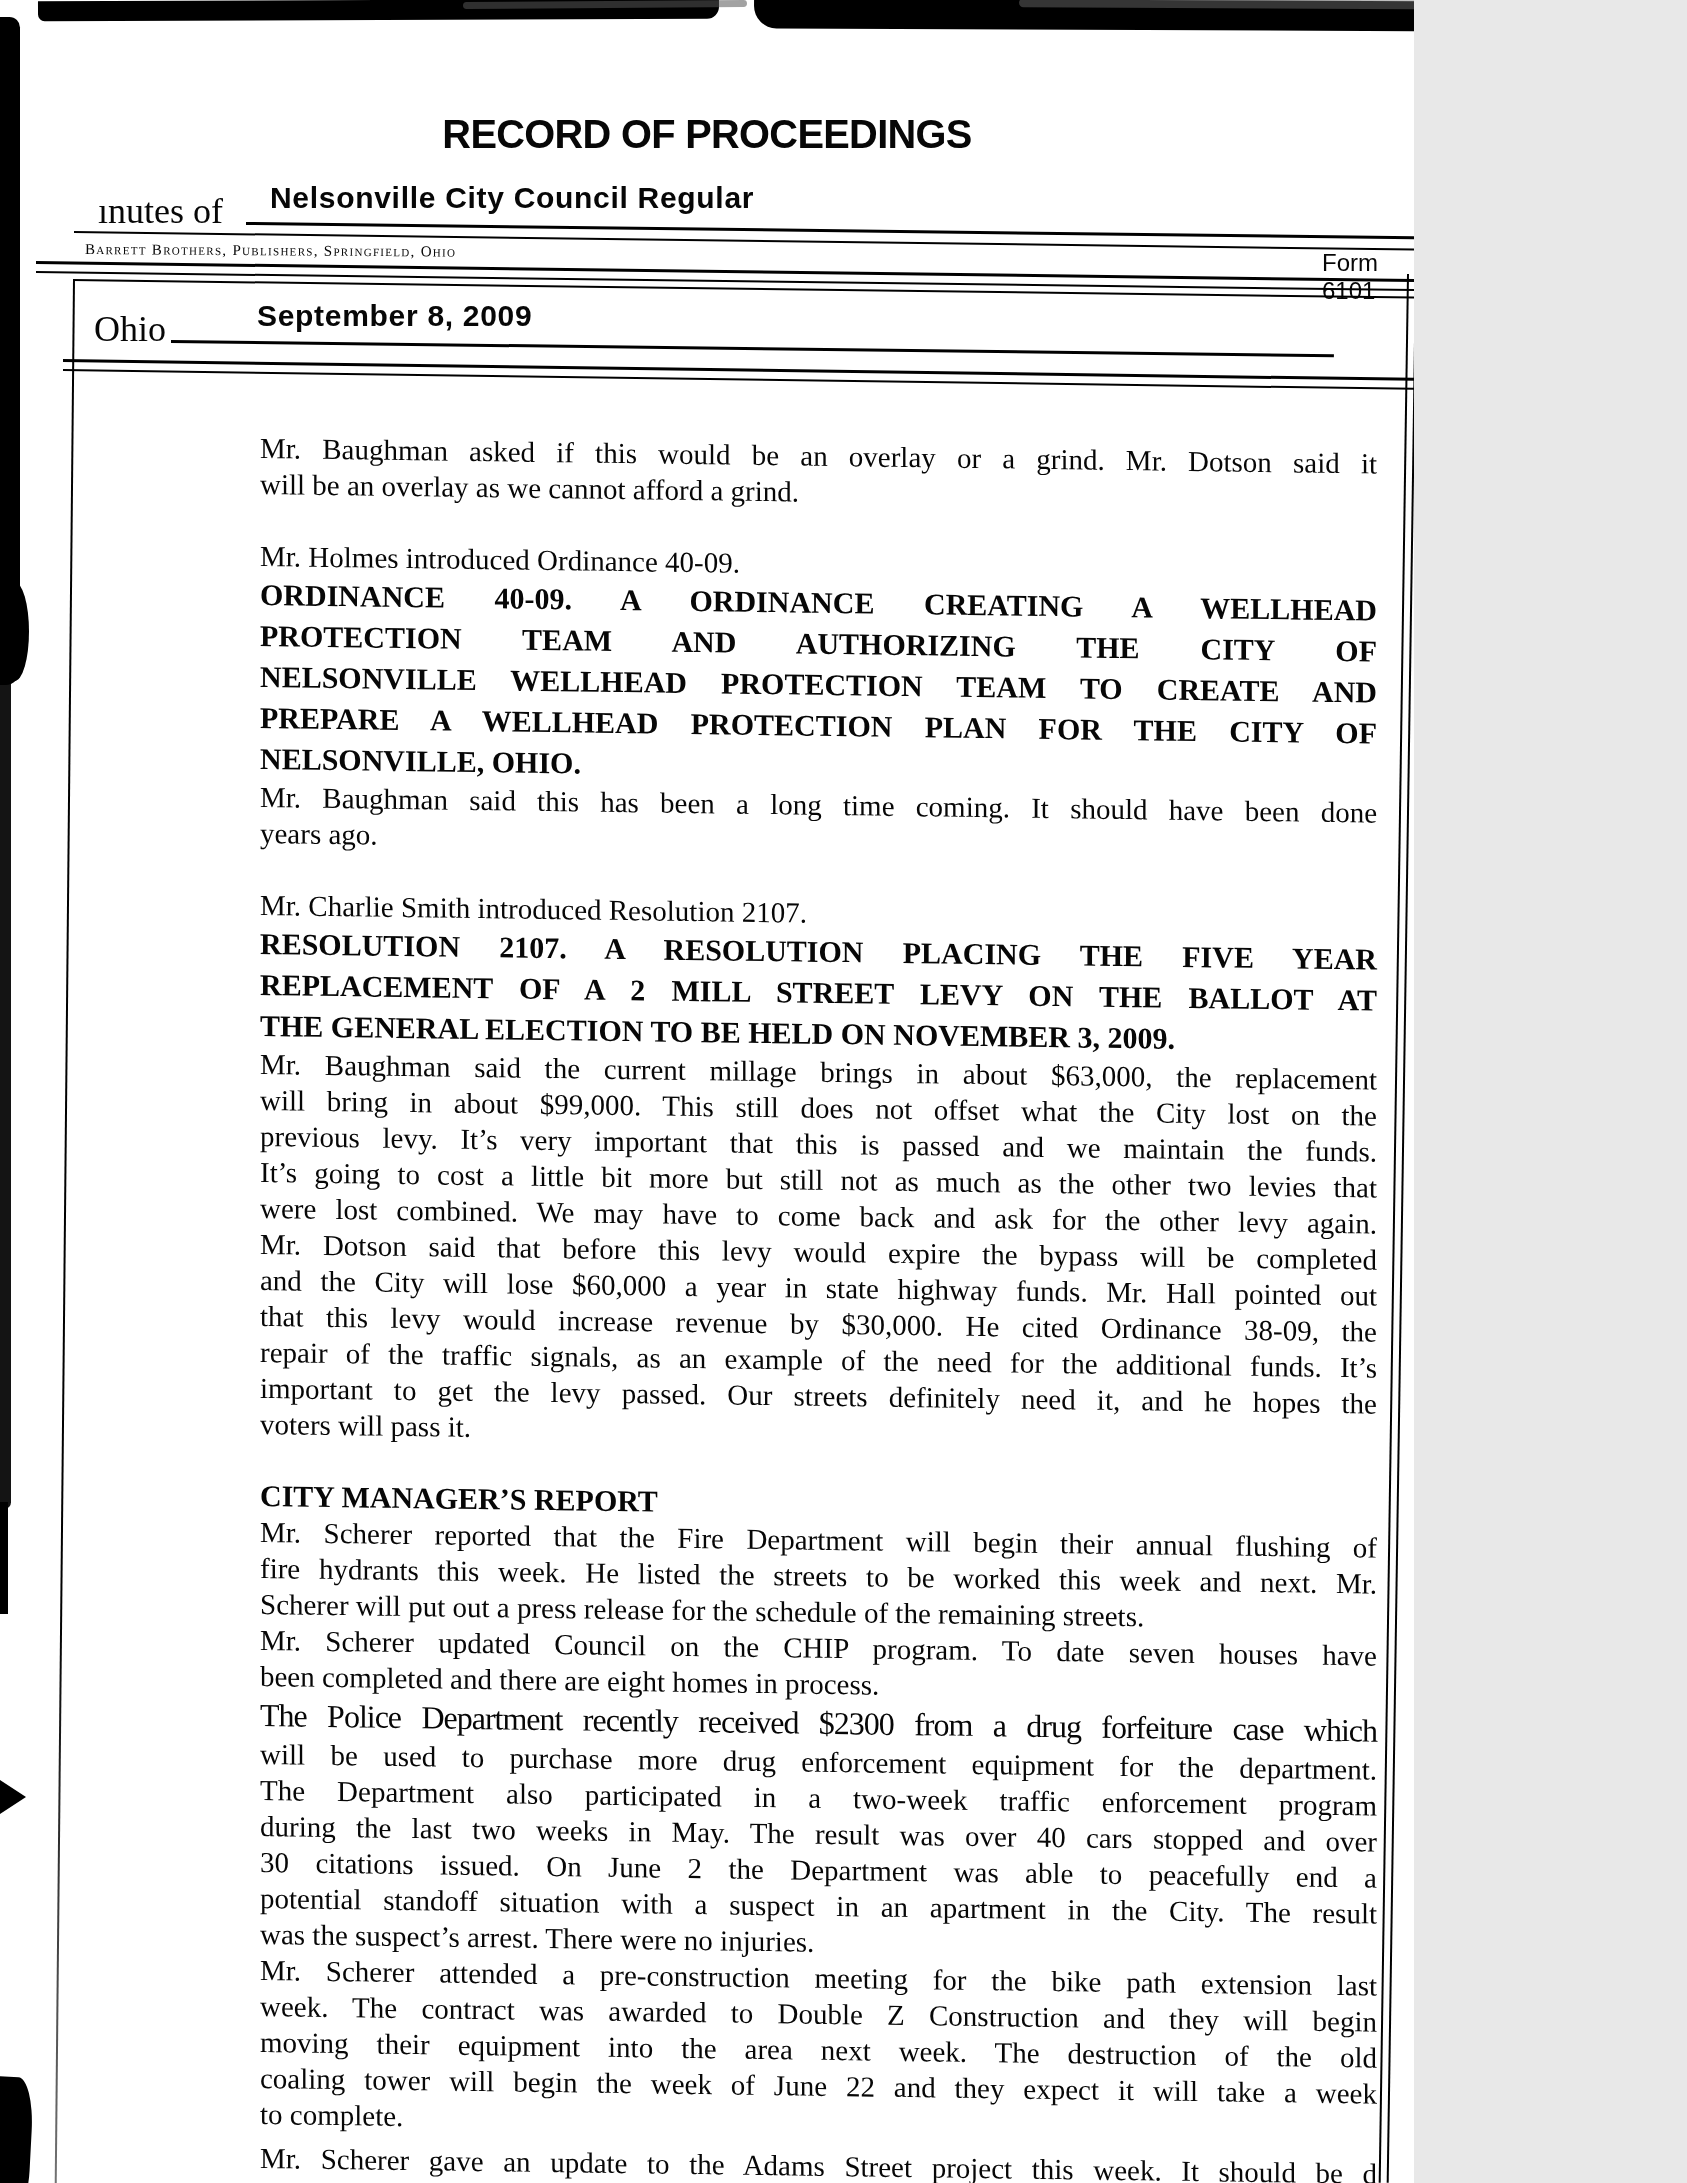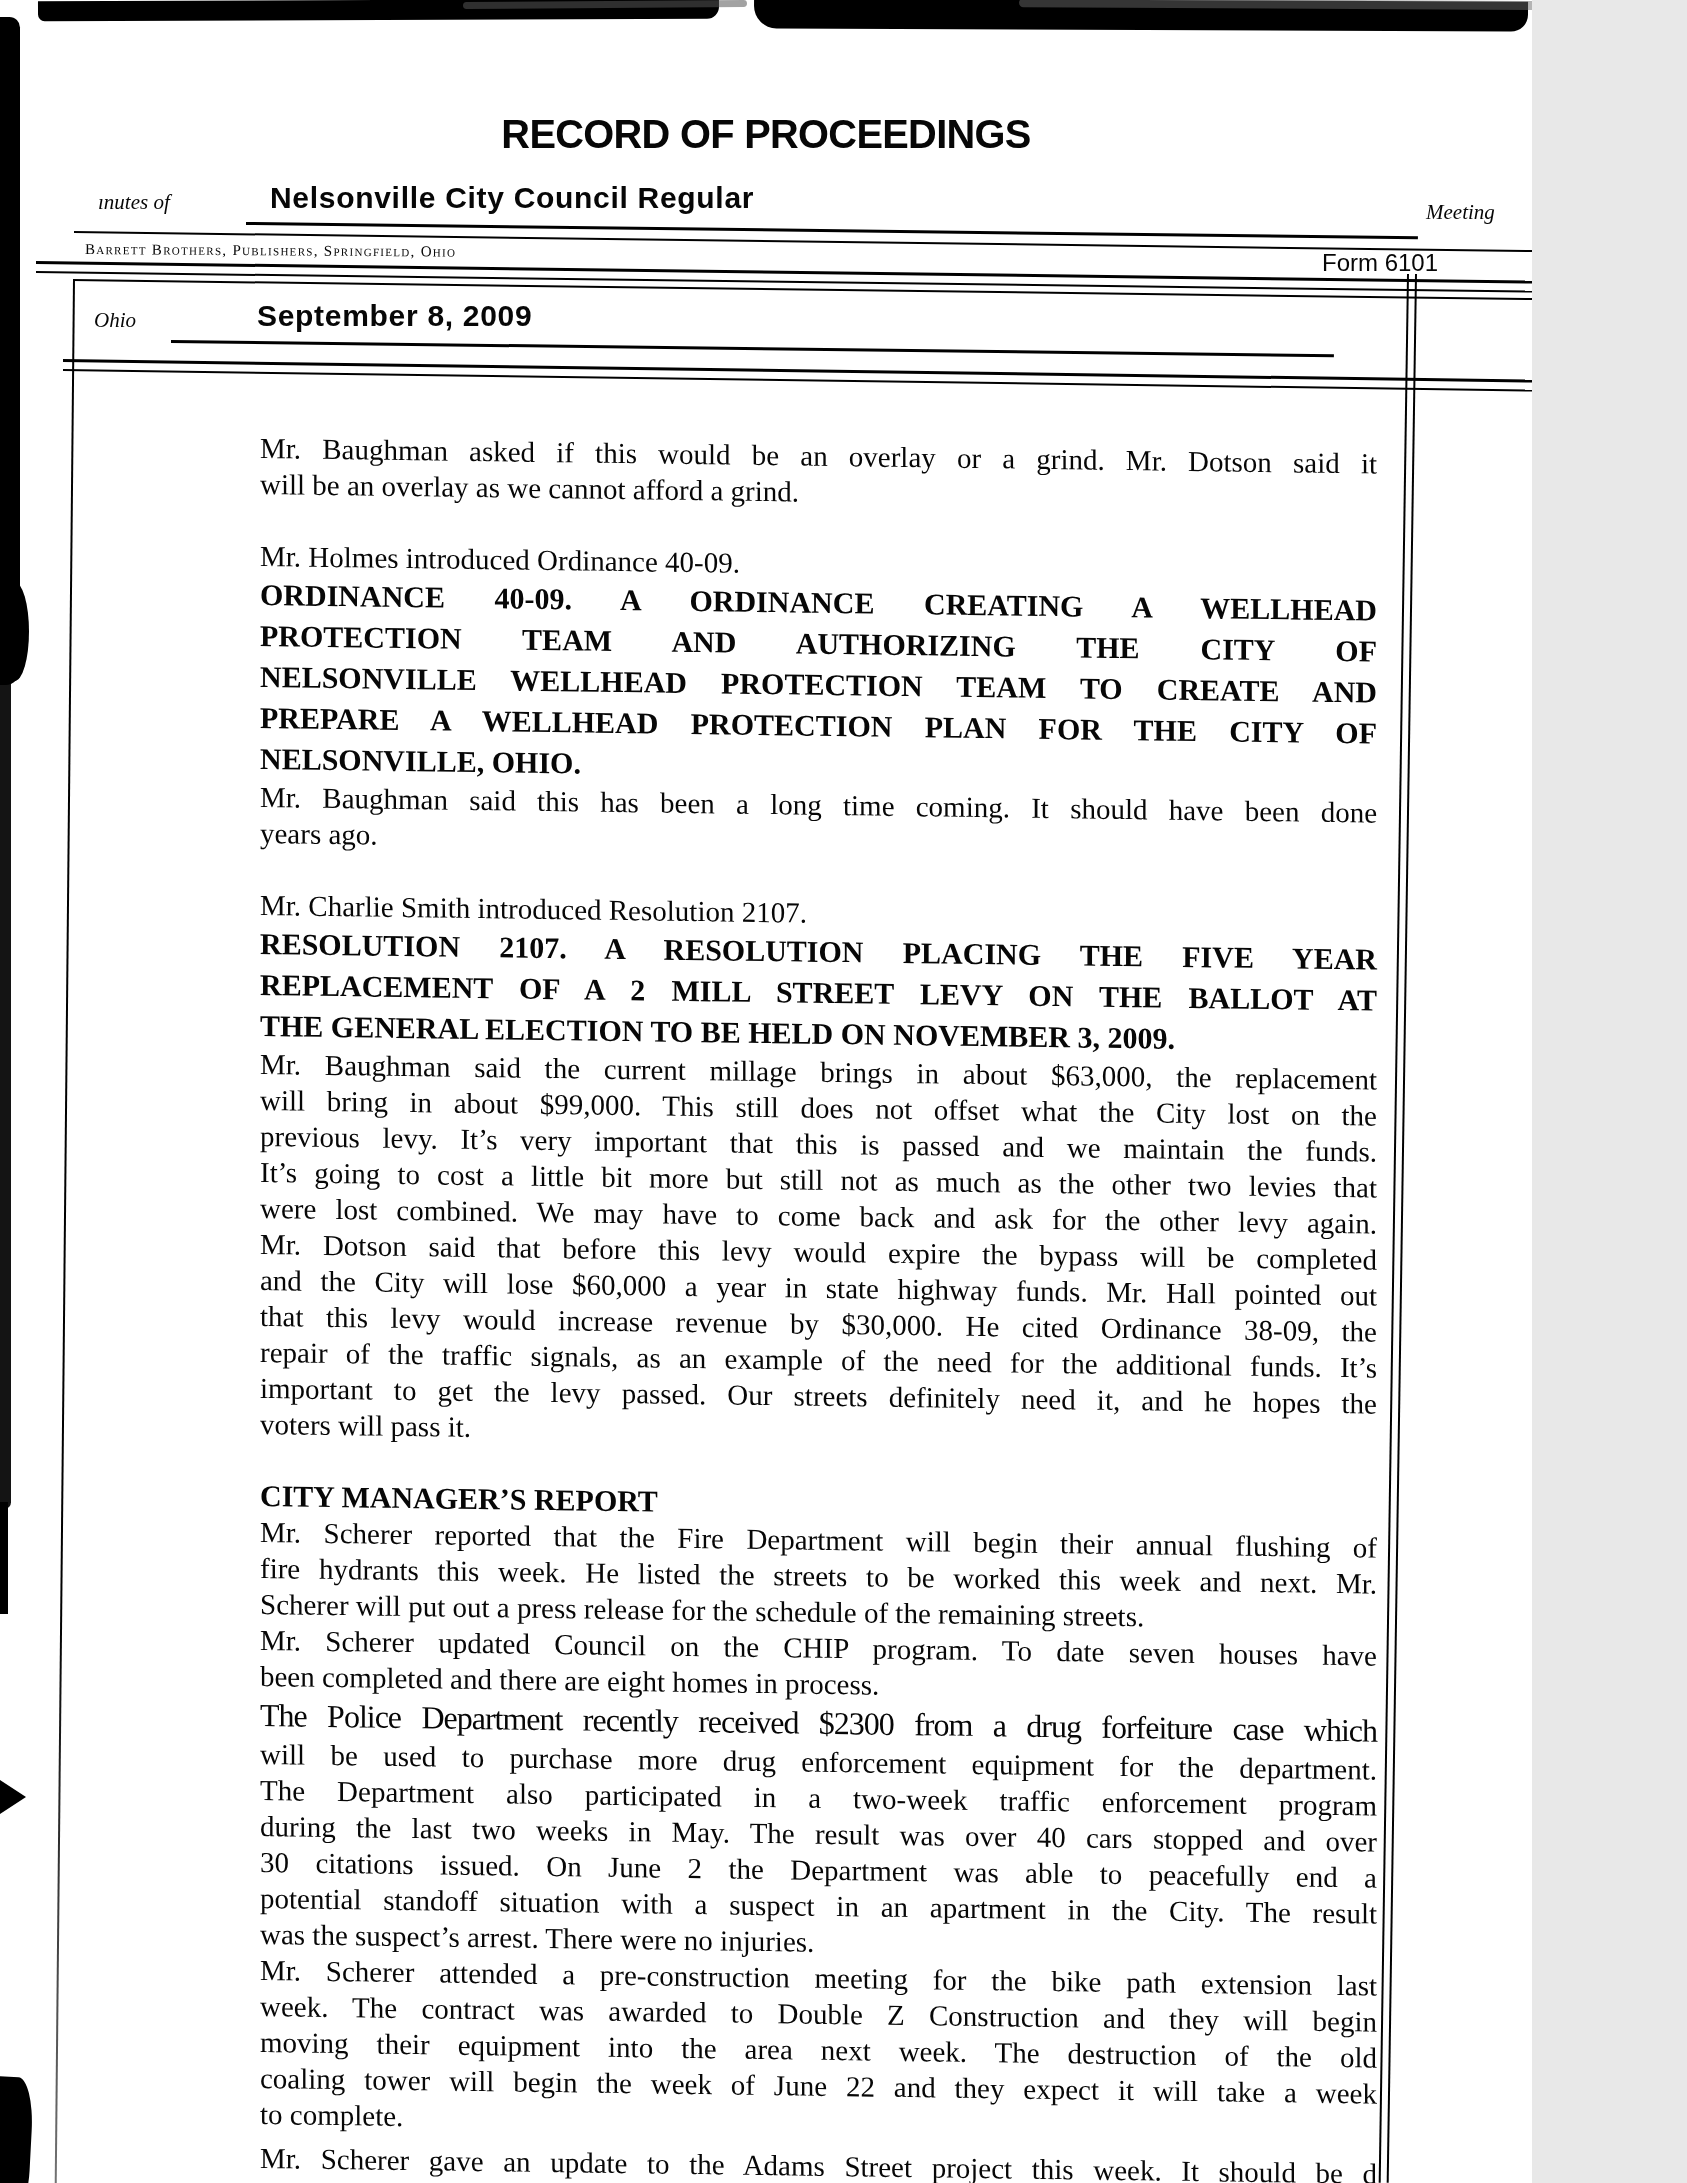"RECORD OF PROCEEDINGS" .page { width: 1532px -> 1414px }
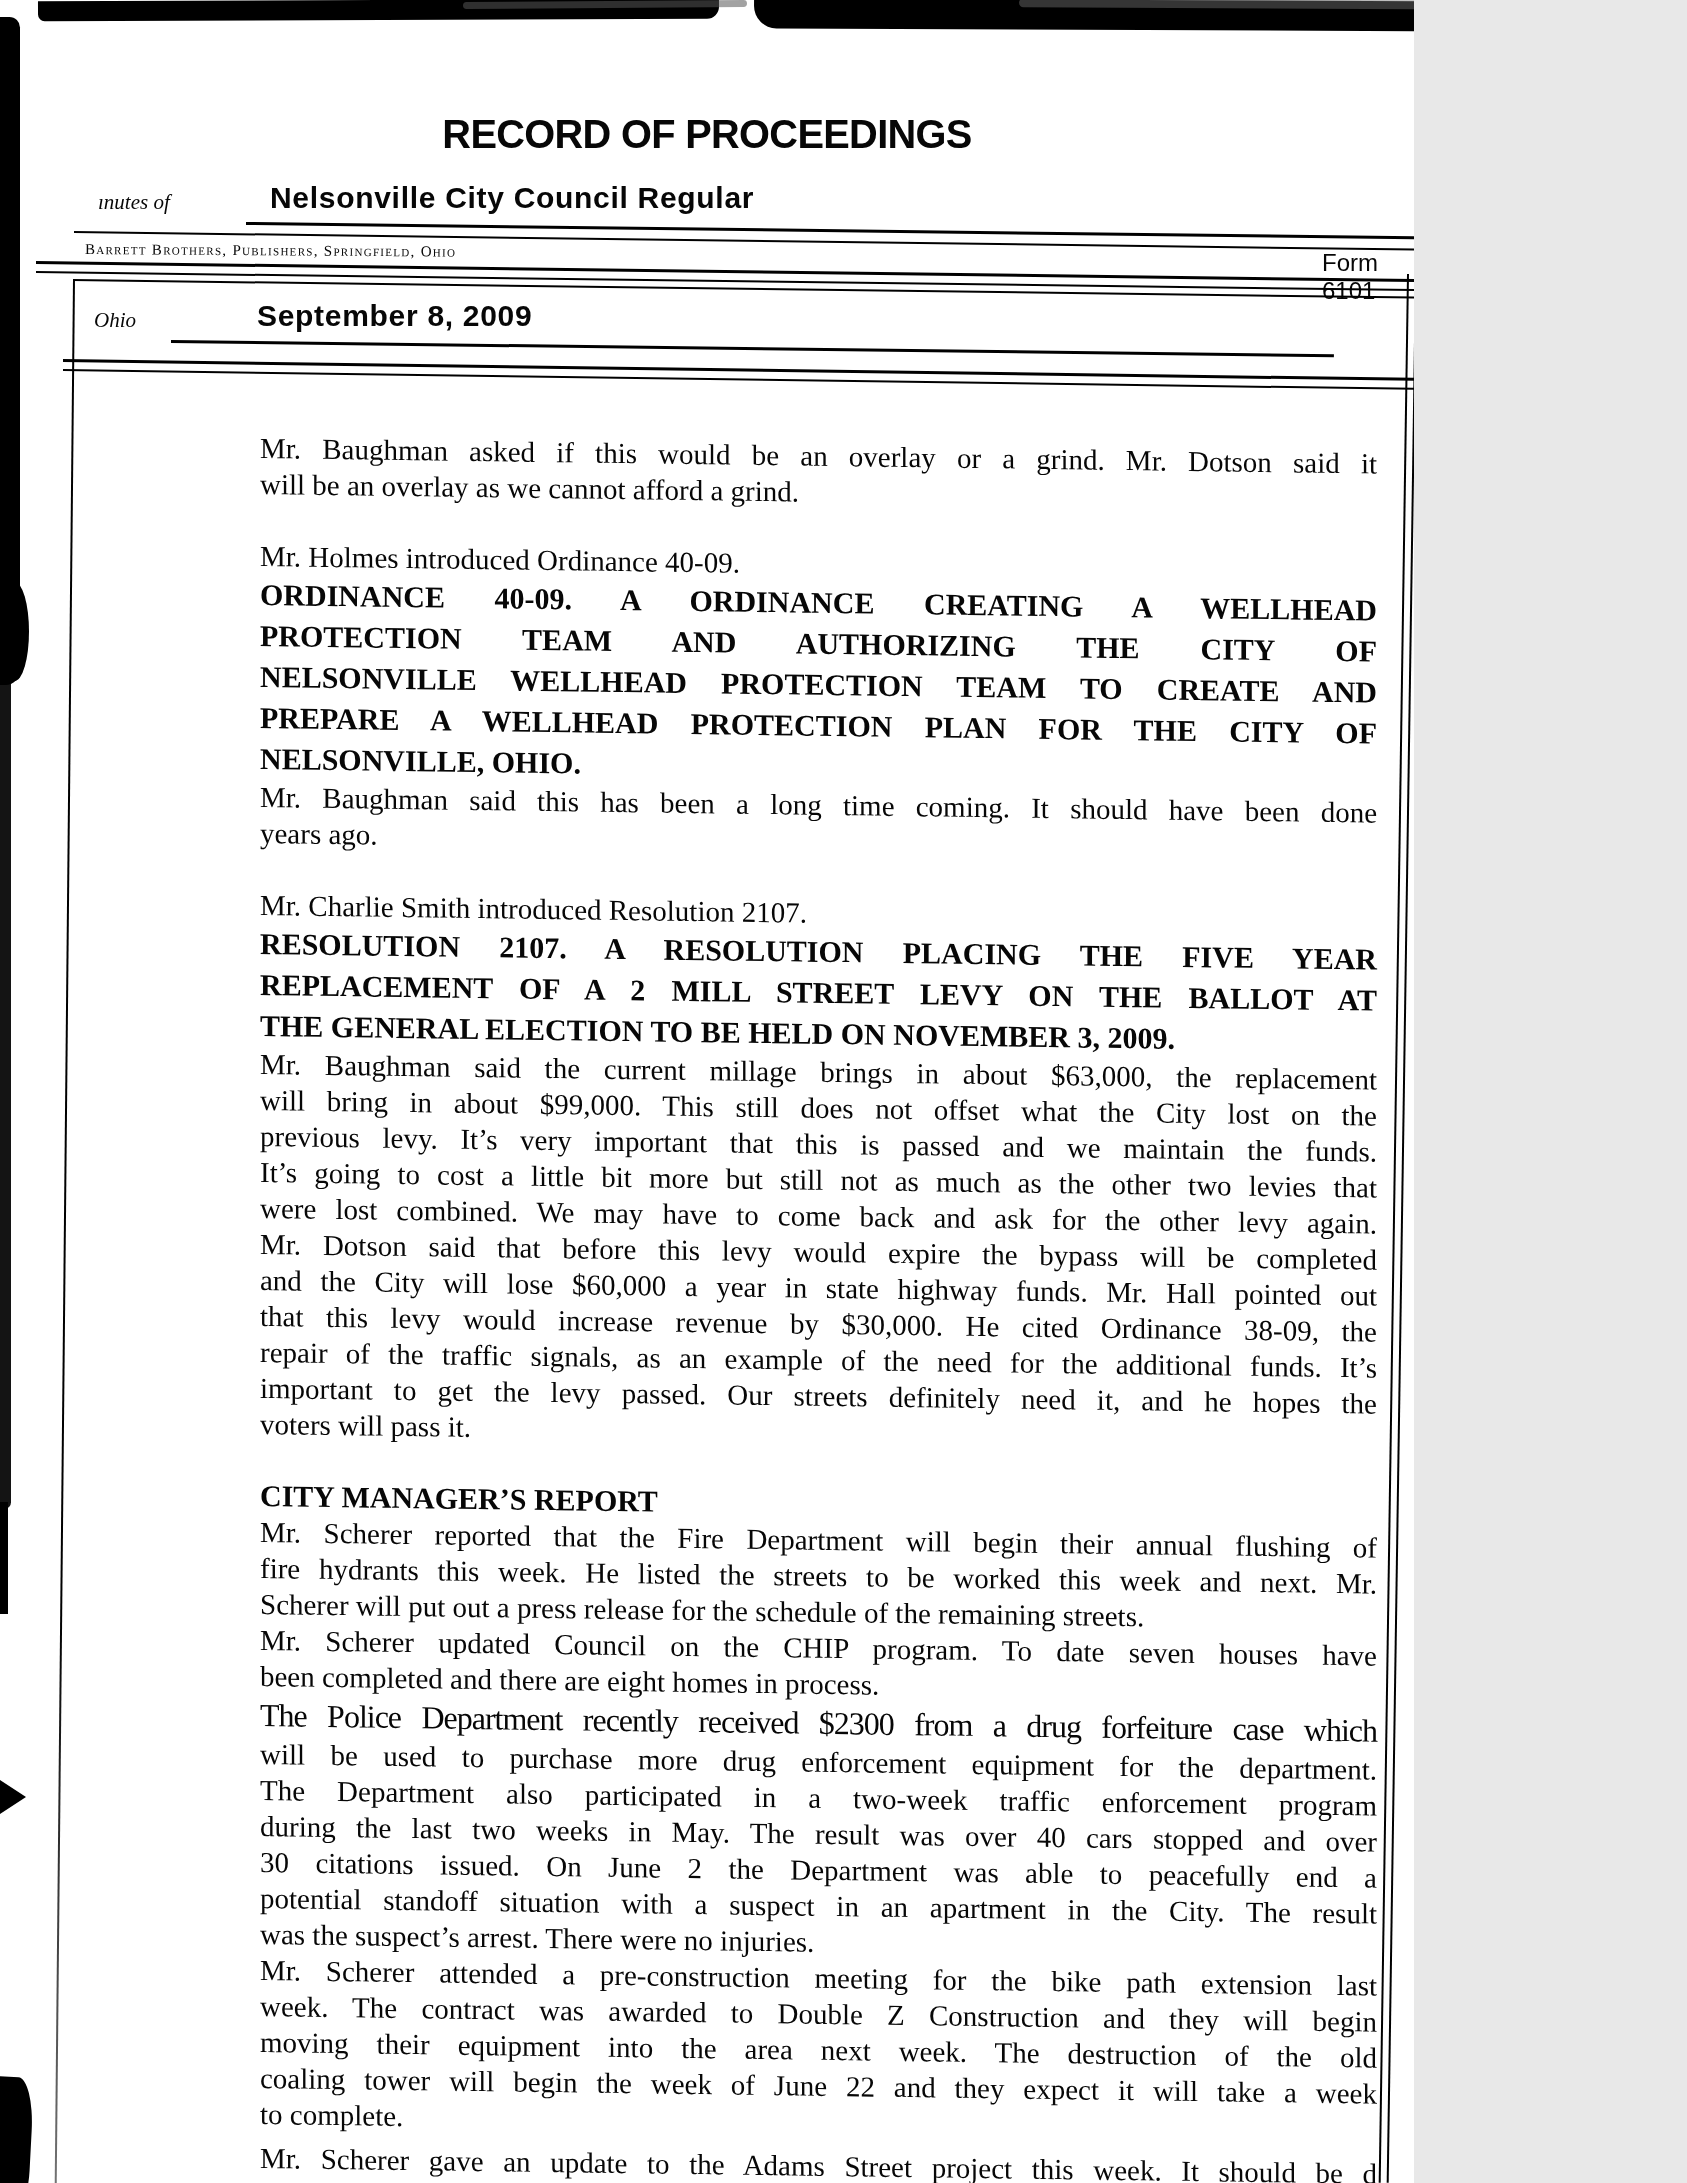"ınutes of" .lbl { font-size: 21px -> 36px; font-style: italic -> none }
